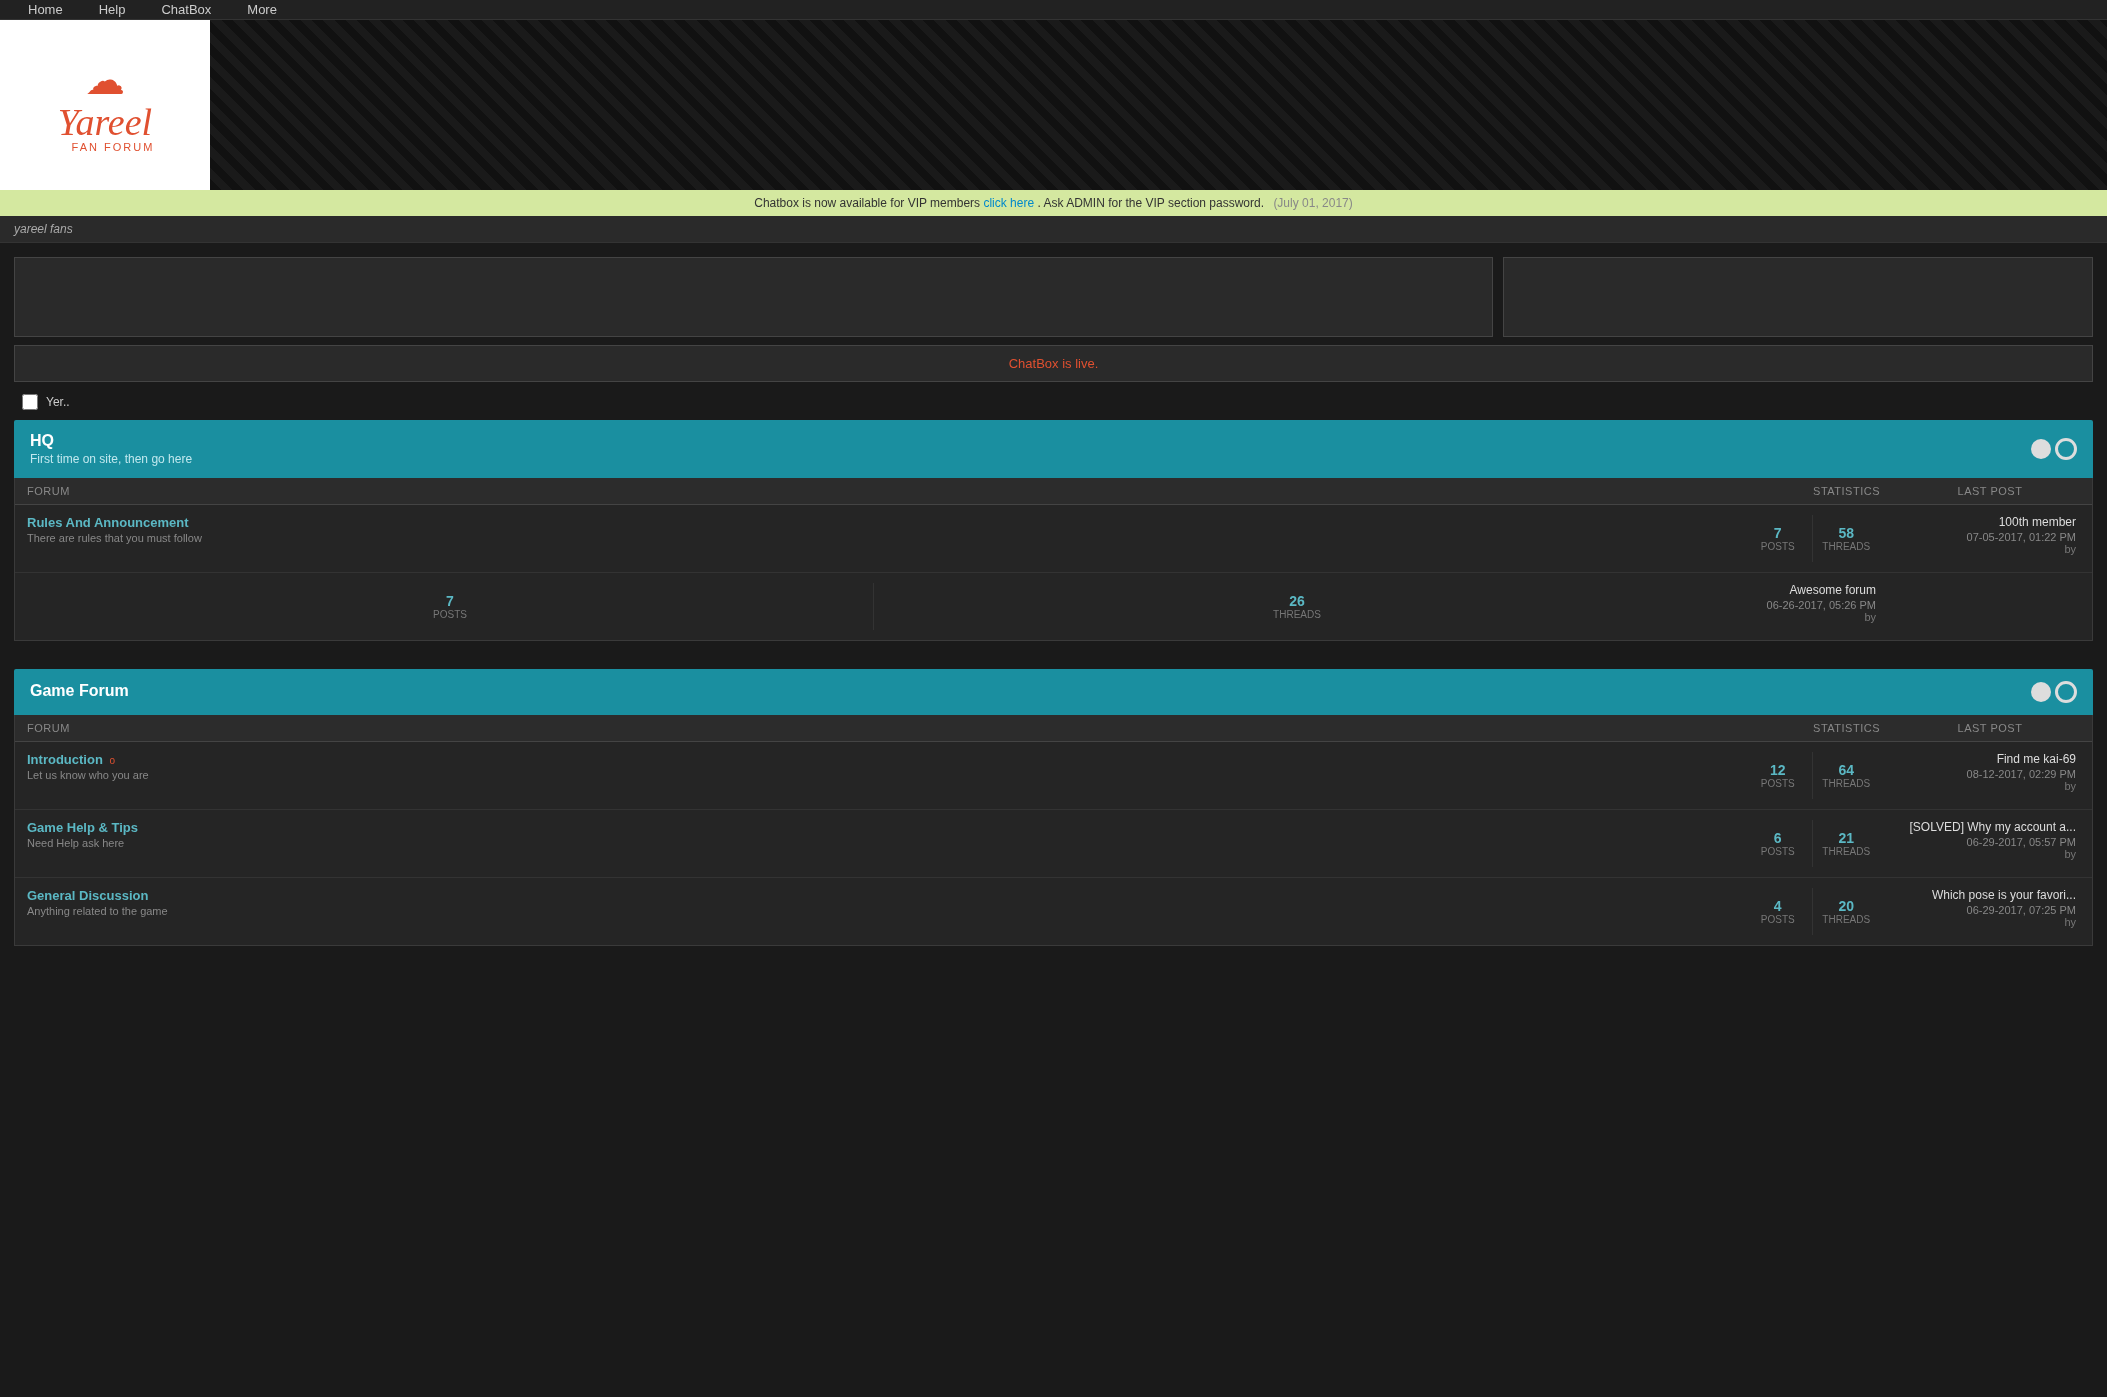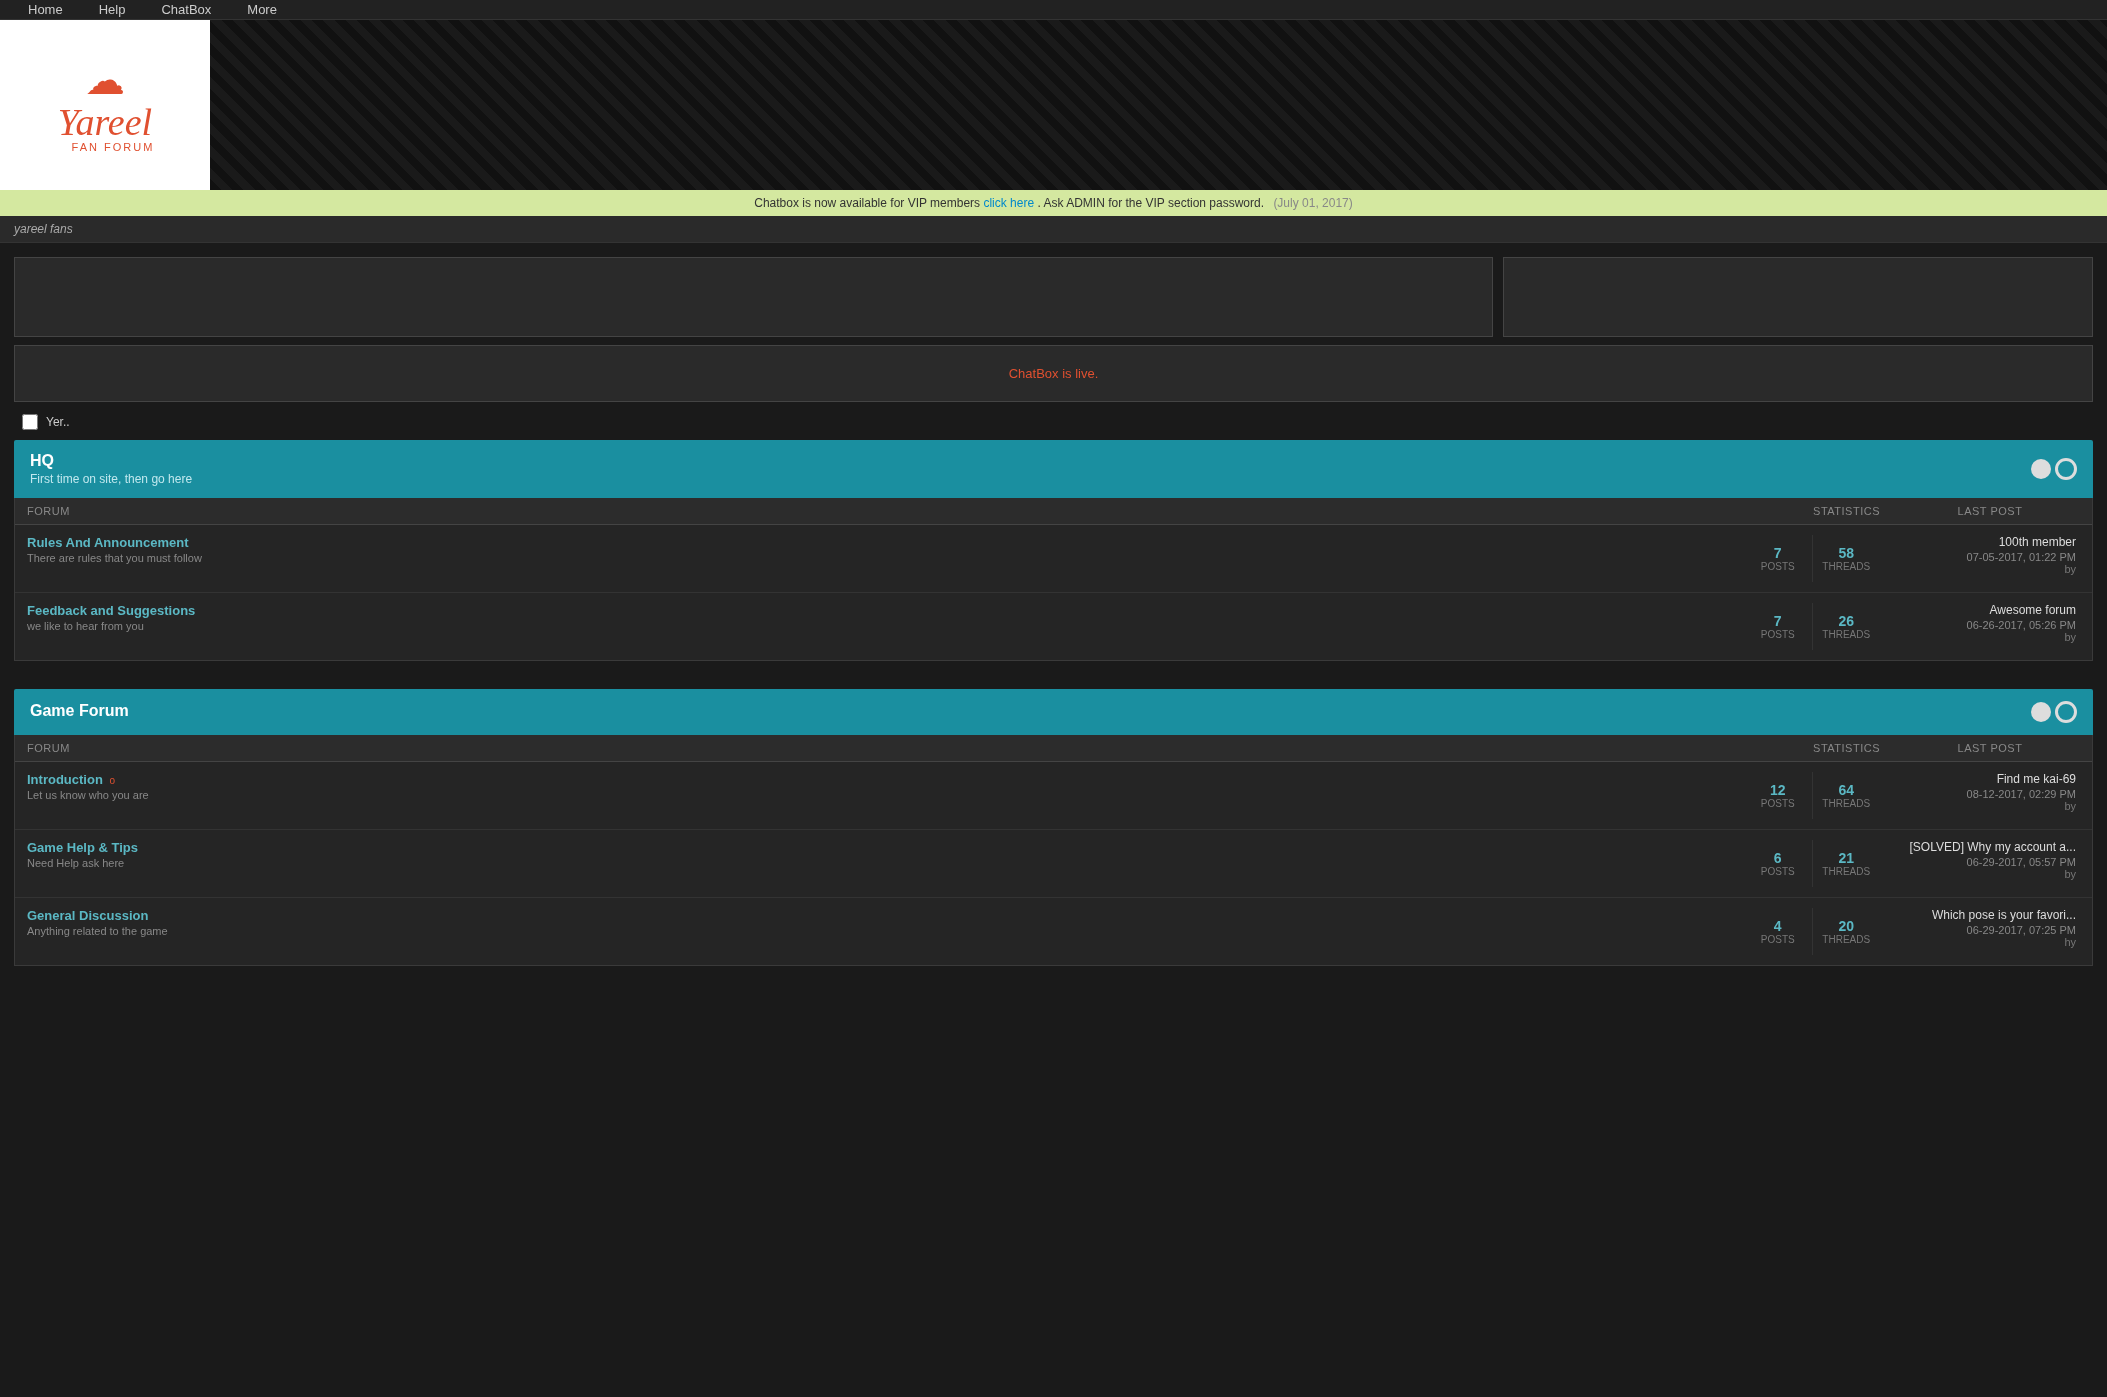"ChatBox is live." .chatbox-live-bar { padding: 20px -> 10px }
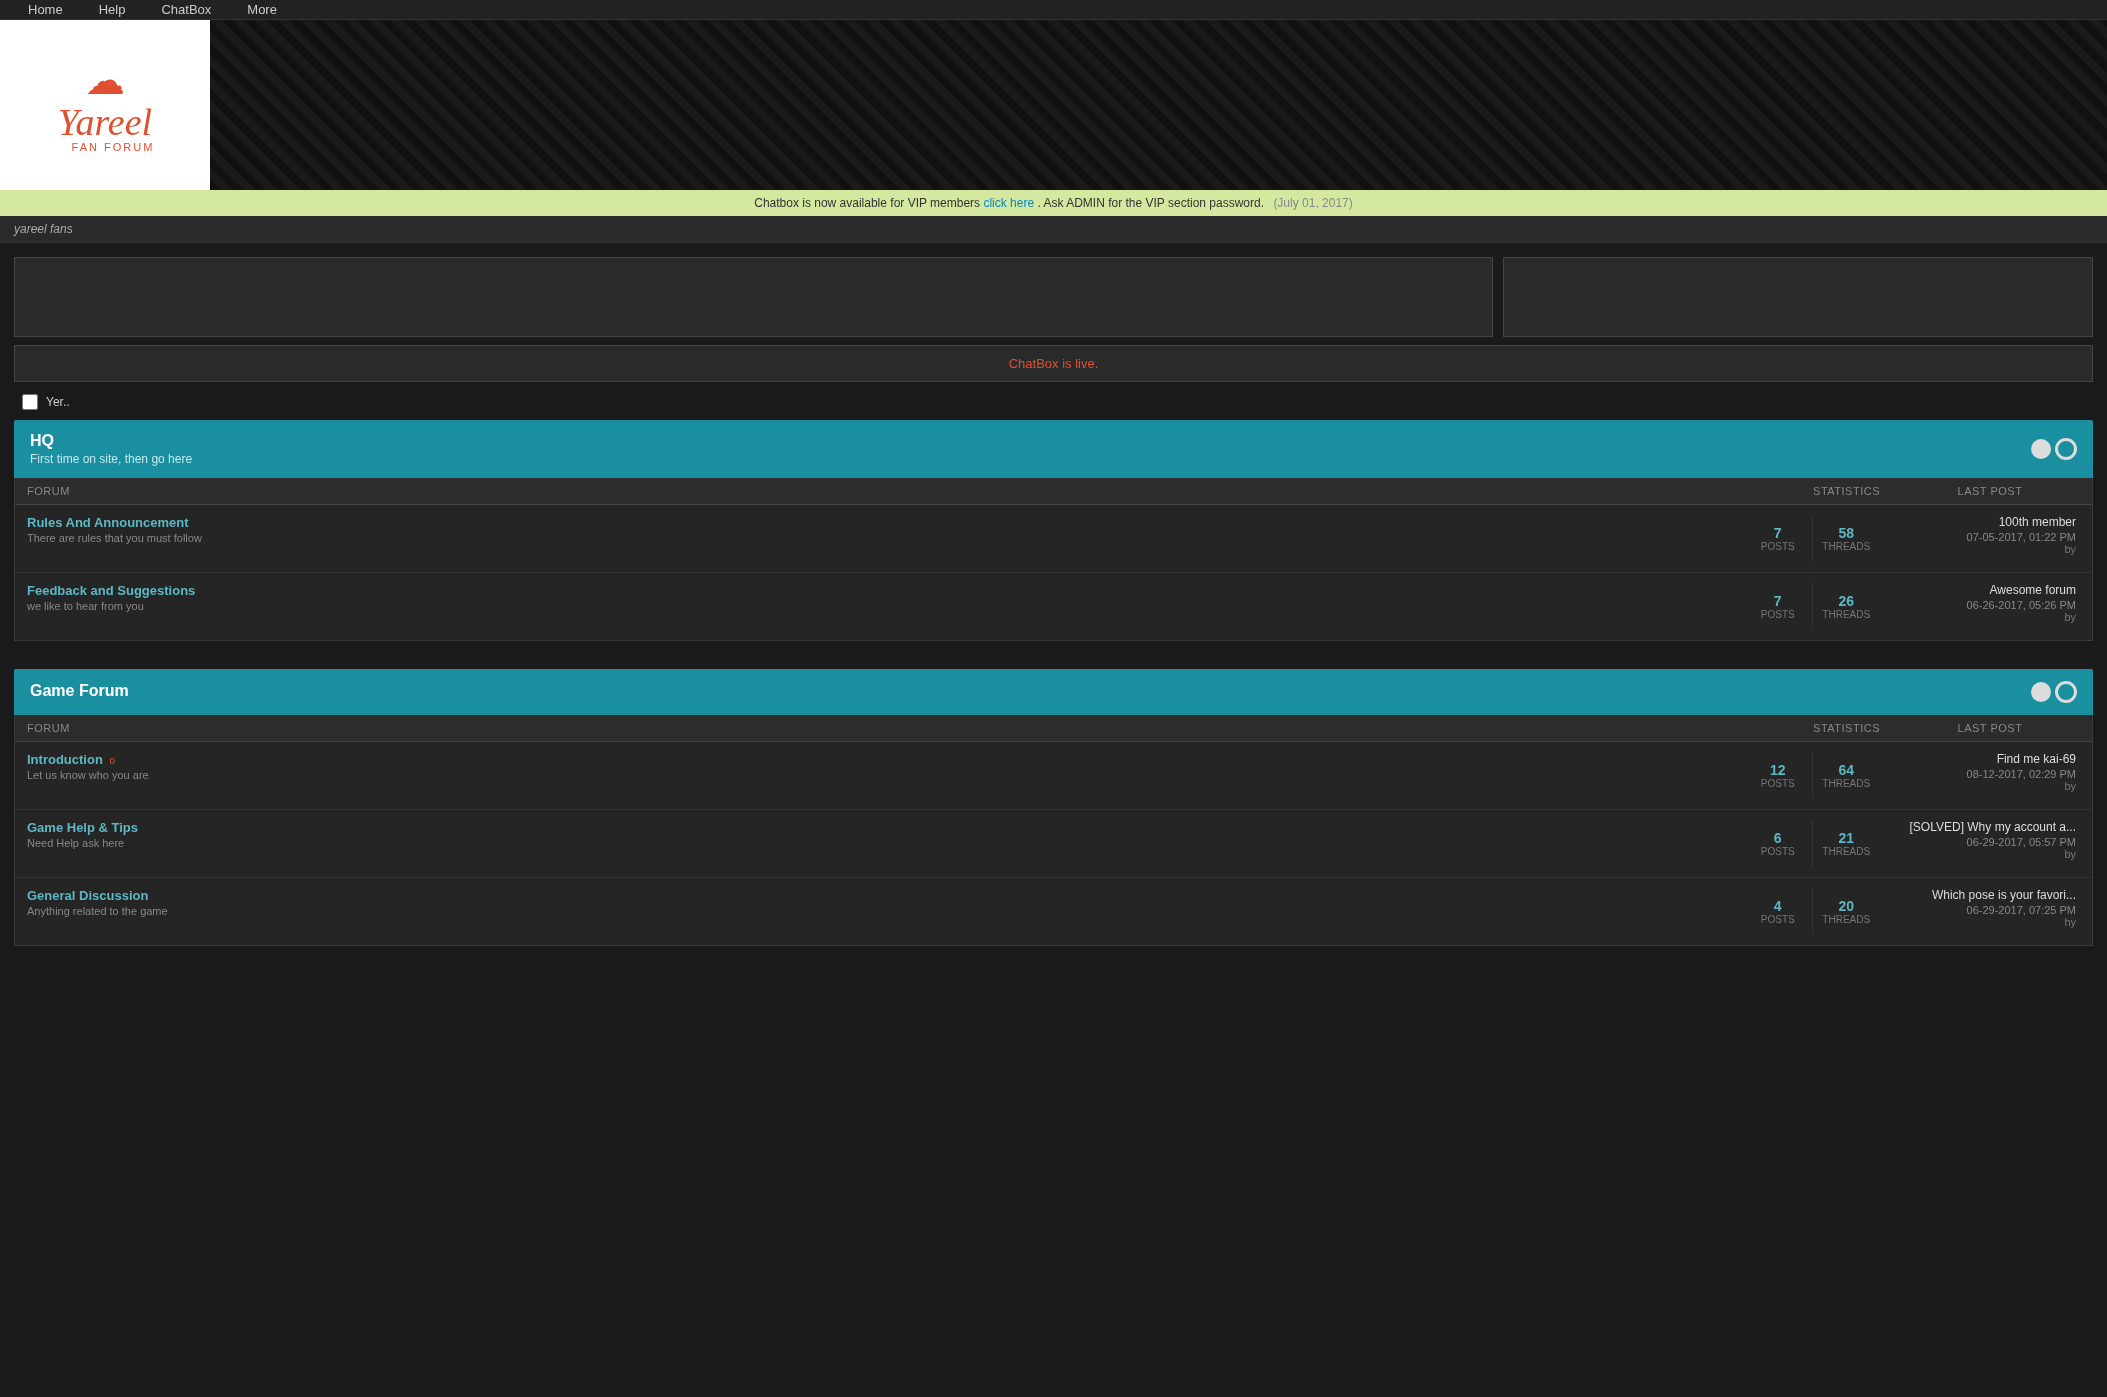"Feedback and Suggestions" div.forum-cell { html: <div> <a>Feedback and Suggestions</a> <div>we like to hear from you</div> </div> -> none }
